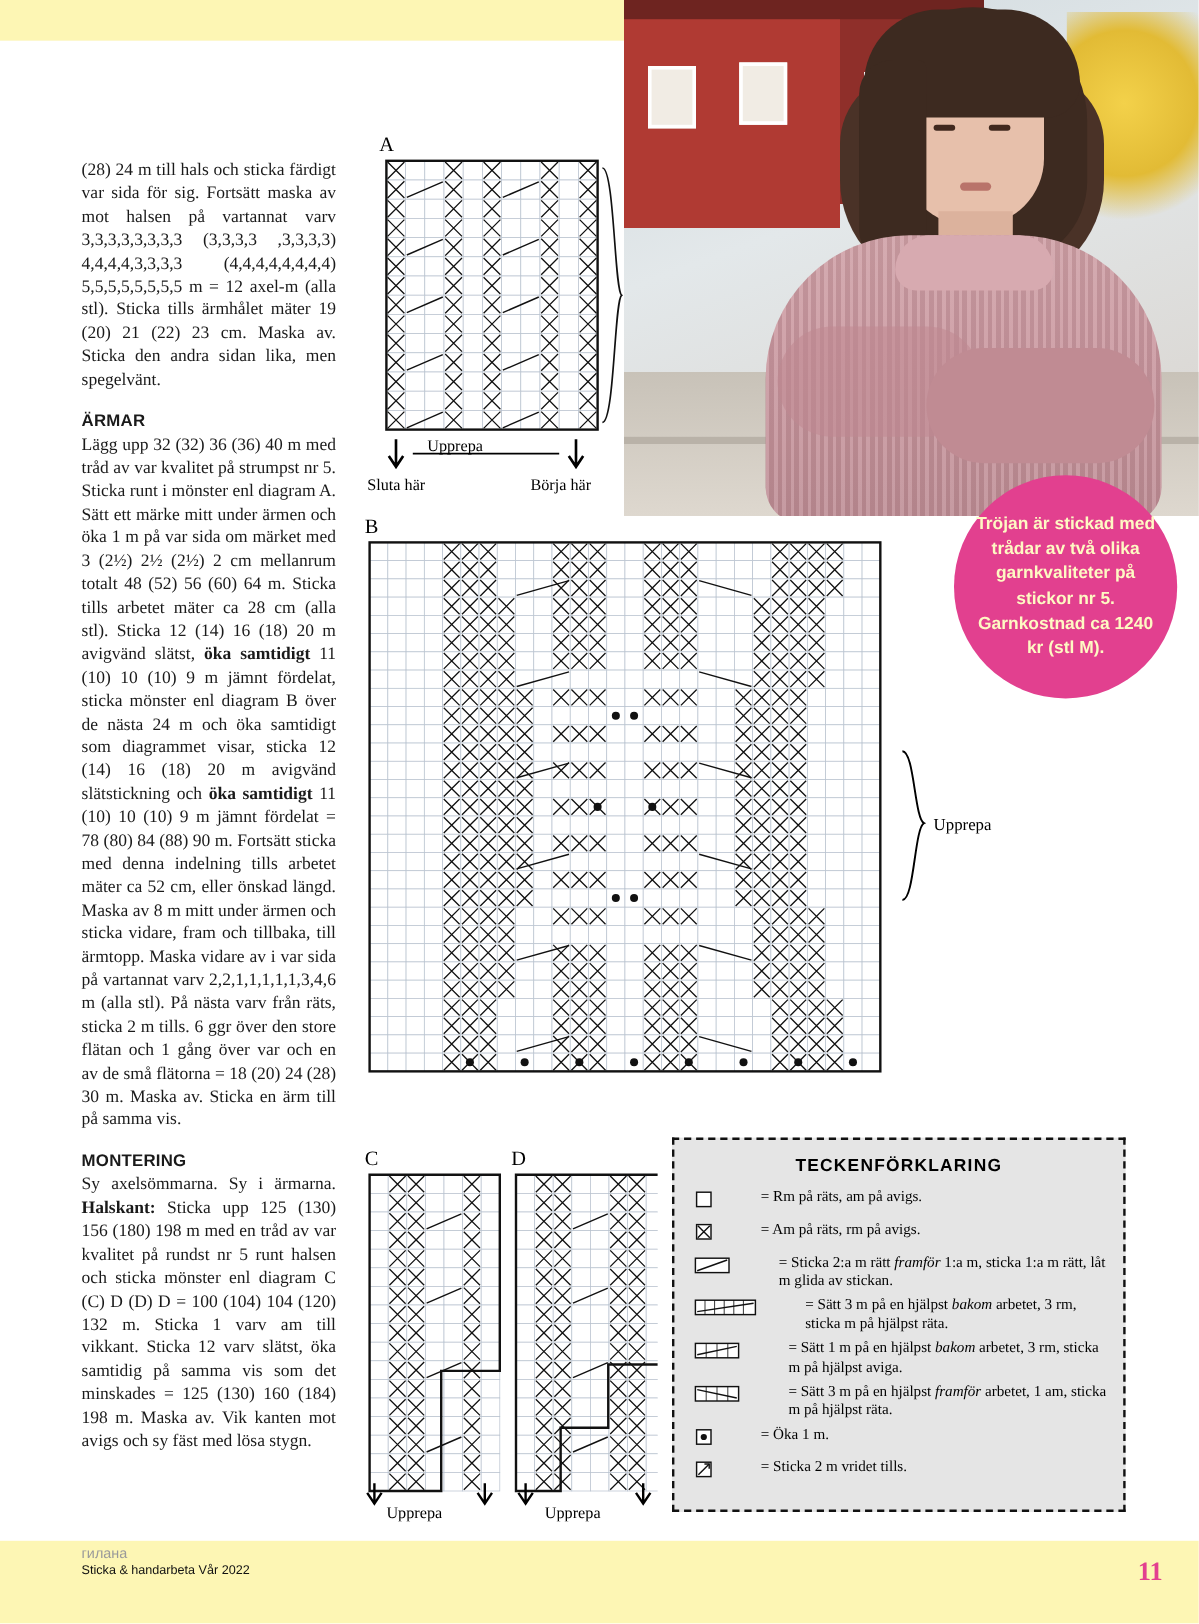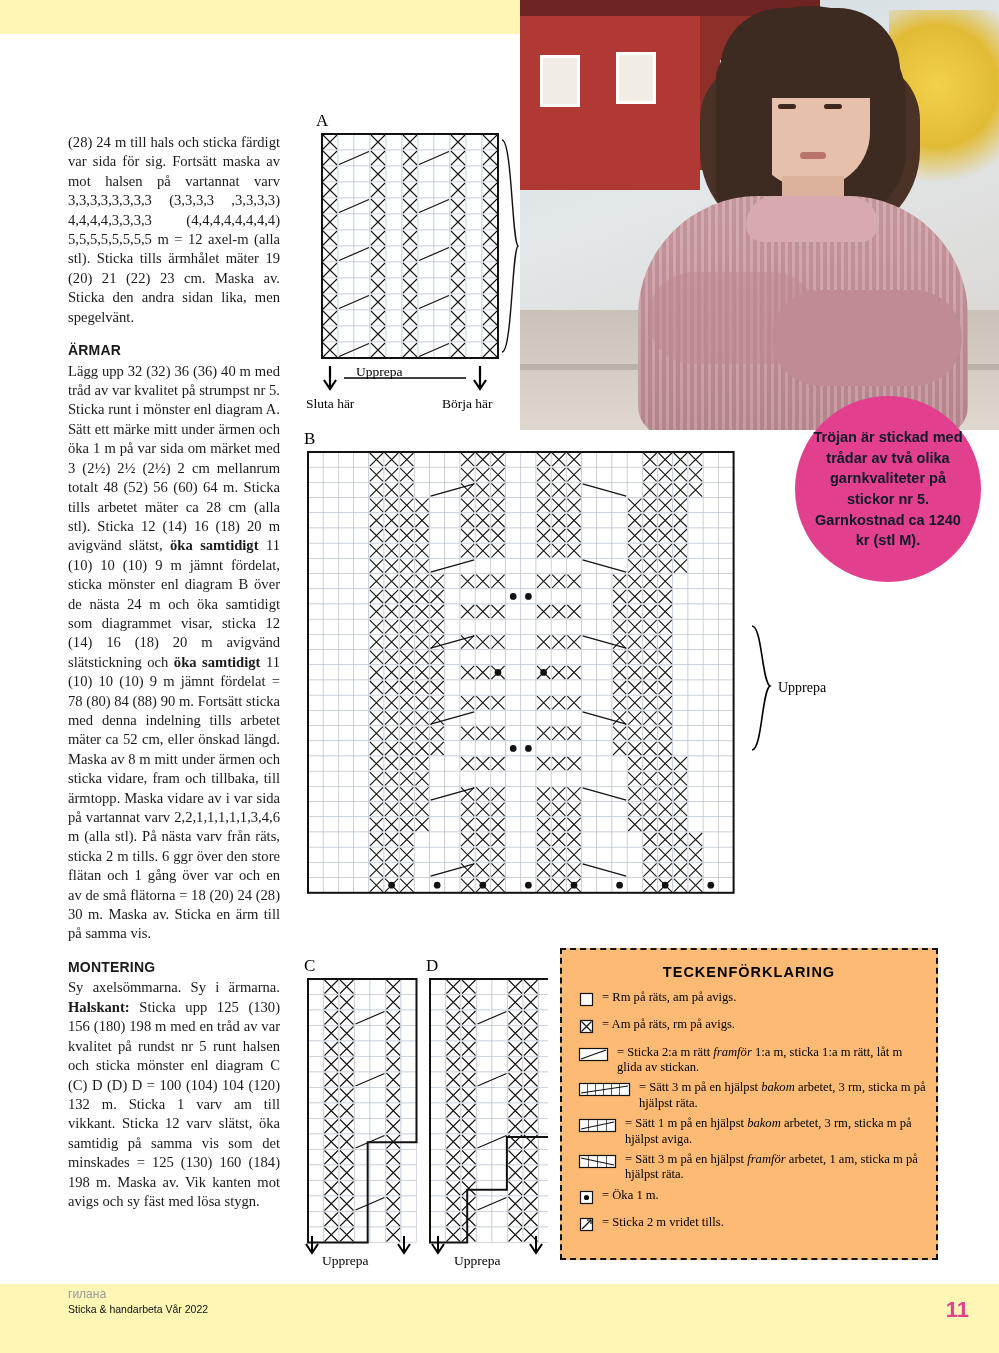"Tröjan är stickad med trådar" .badge { color: #0f172a -> #fef9c3 }
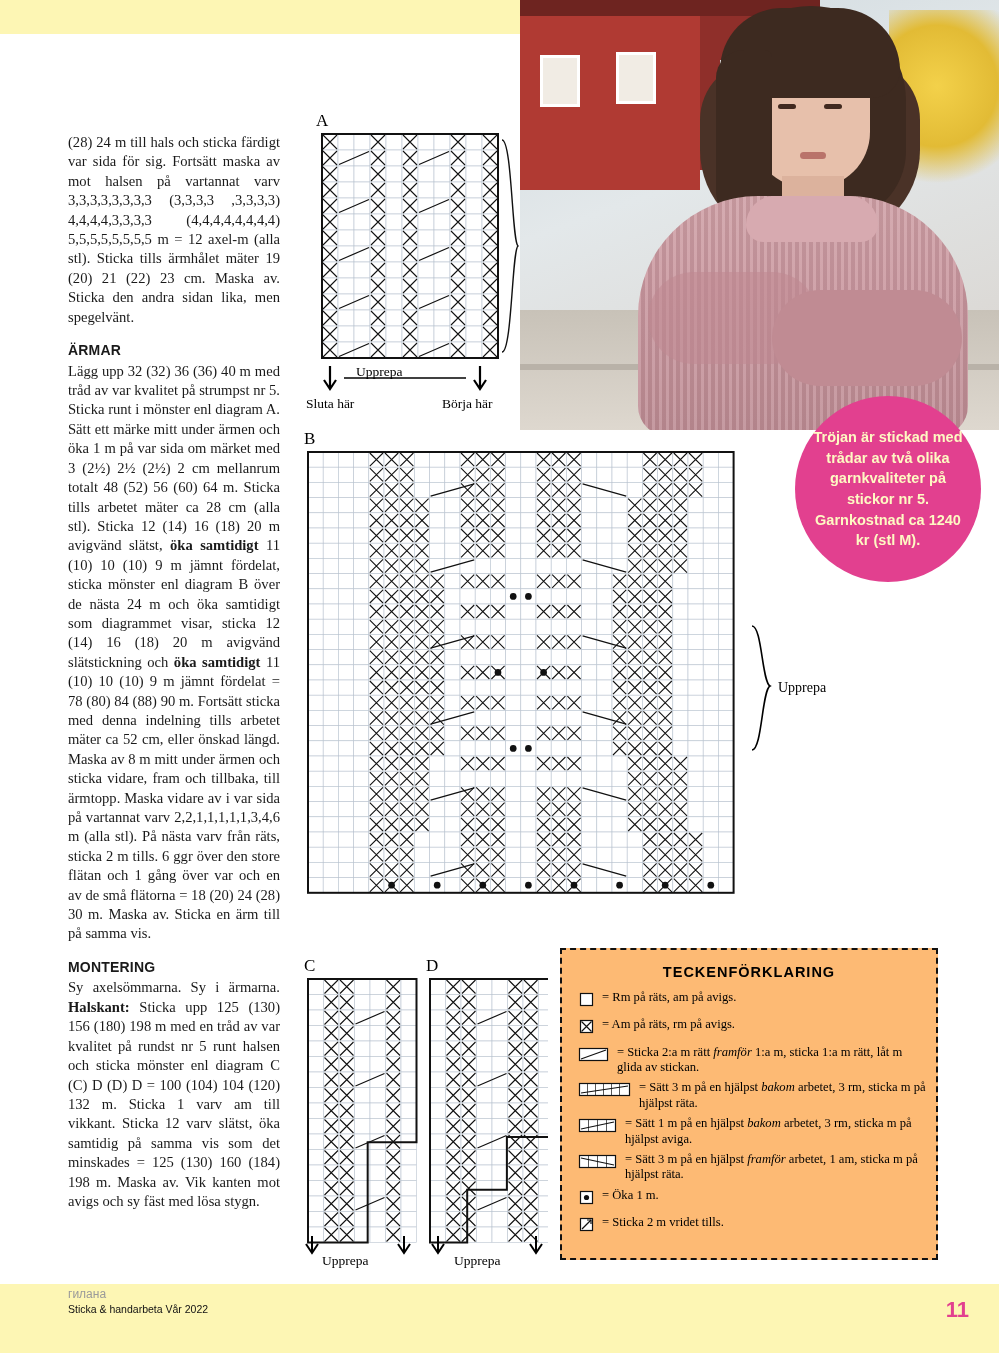"TECKENFÖRKLARING" .legend { background: #fdba74 -> #e5e5e5 }
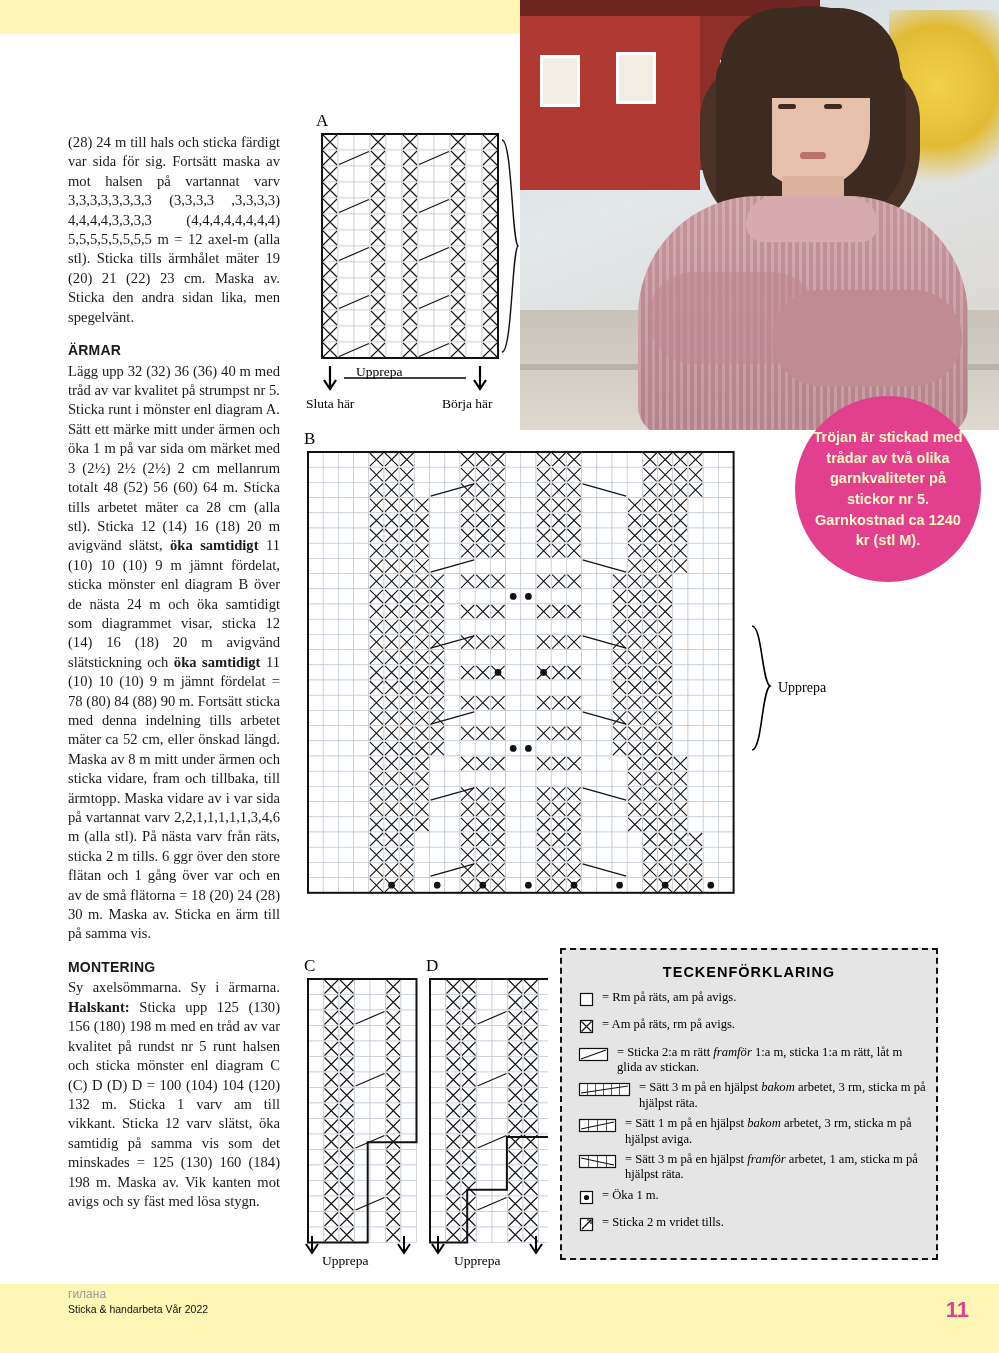"= Rm på räts, am" .legend li { gap: none -> 32px }
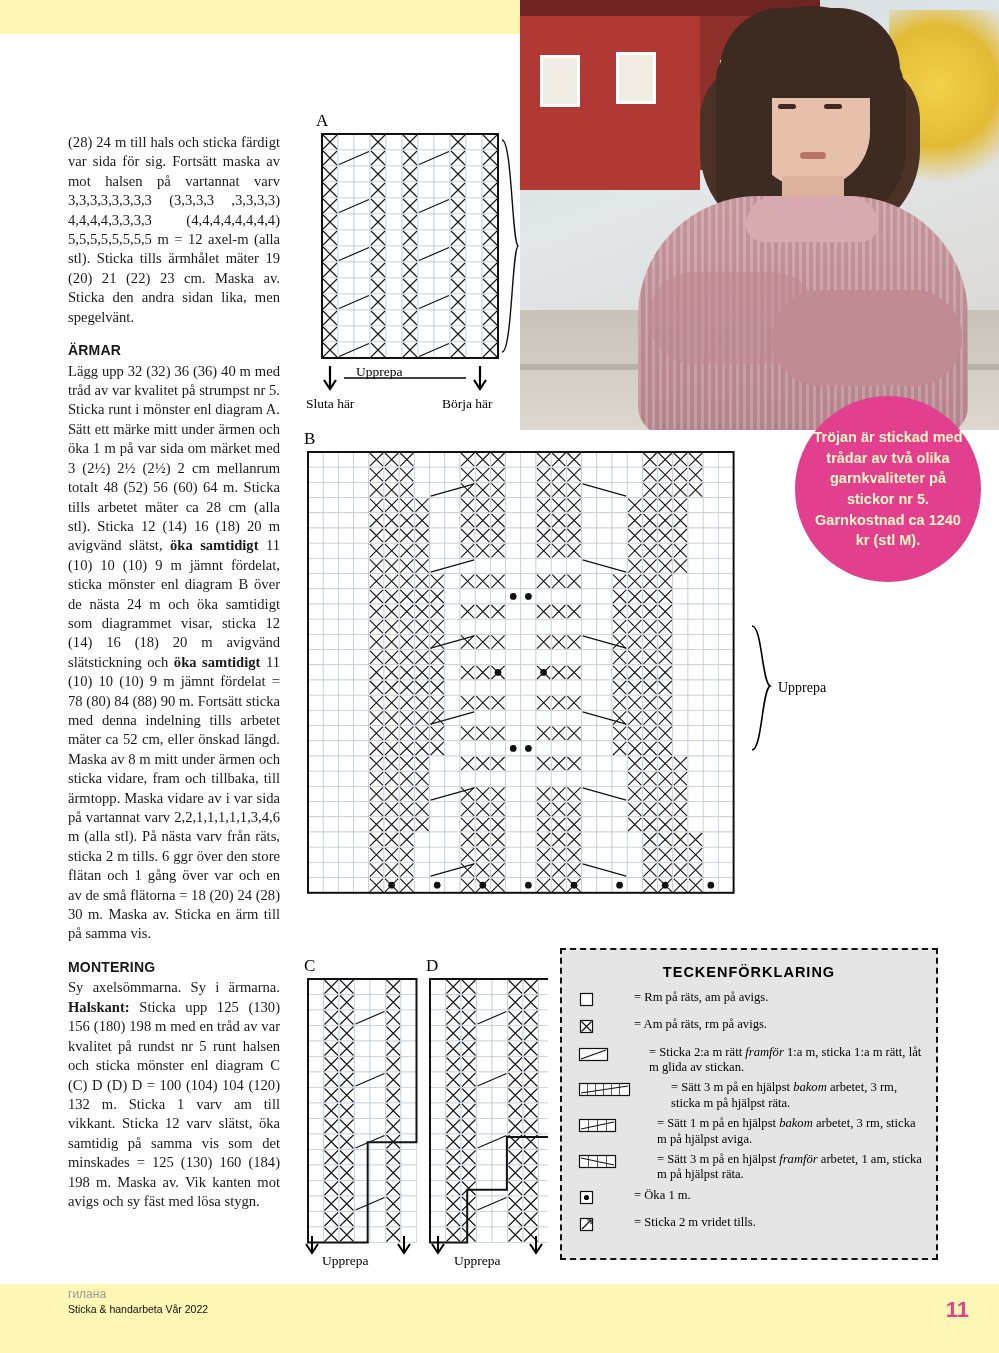"11" .pagenum { font-family: Liberation Sans, sans-serif -> Liberation Serif, serif }
